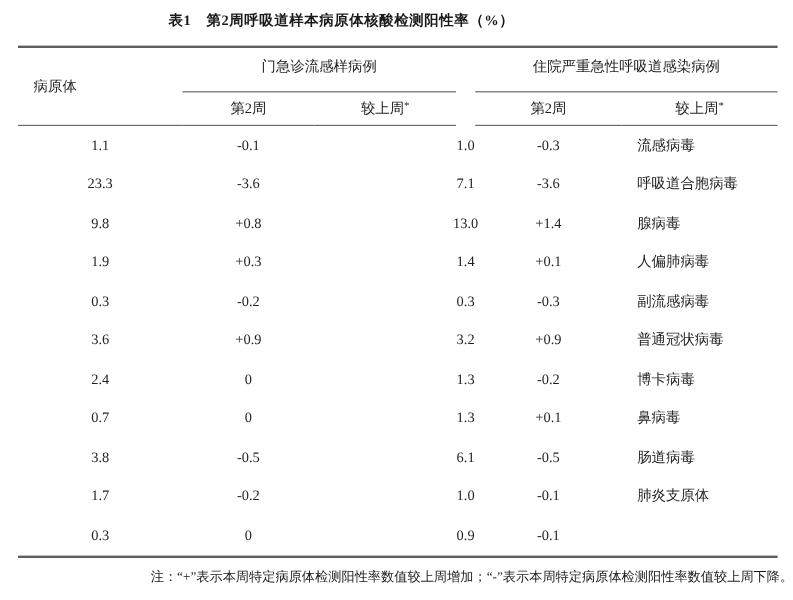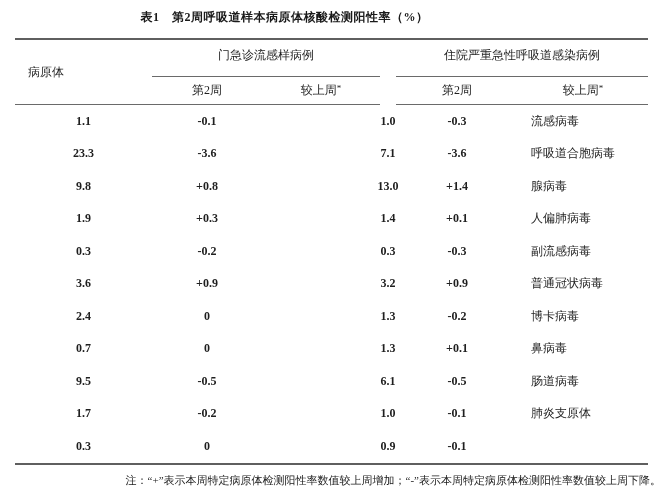"1.1" .c-val { font-weight: bold -> none }
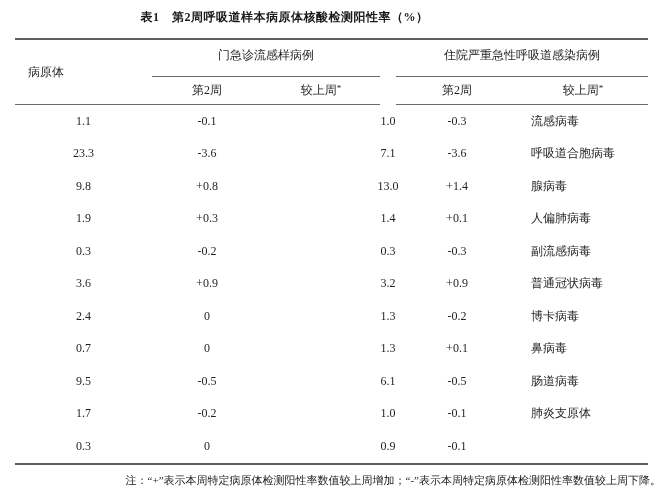"9.5" div.c-val { text: 9.5 -> 3.8 }
